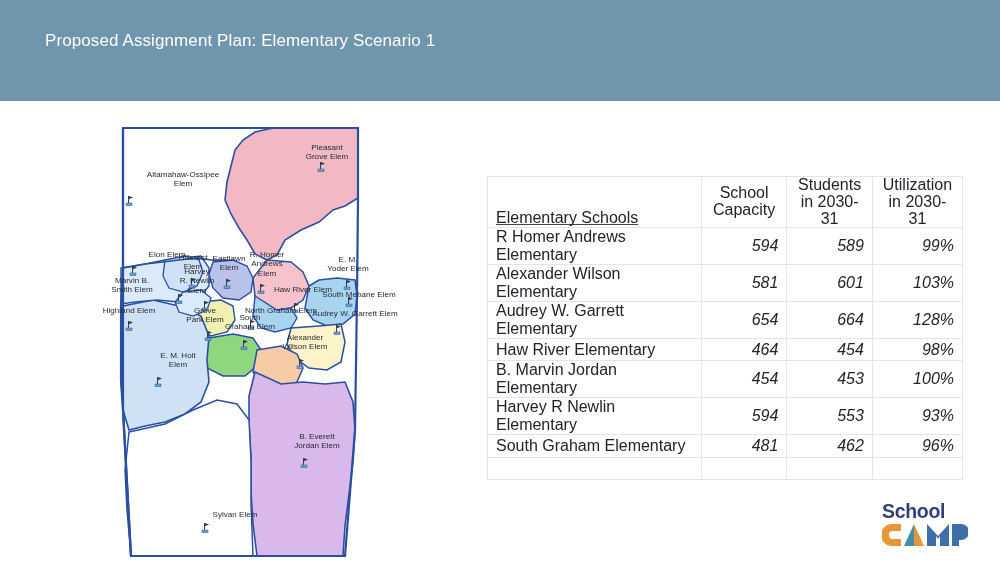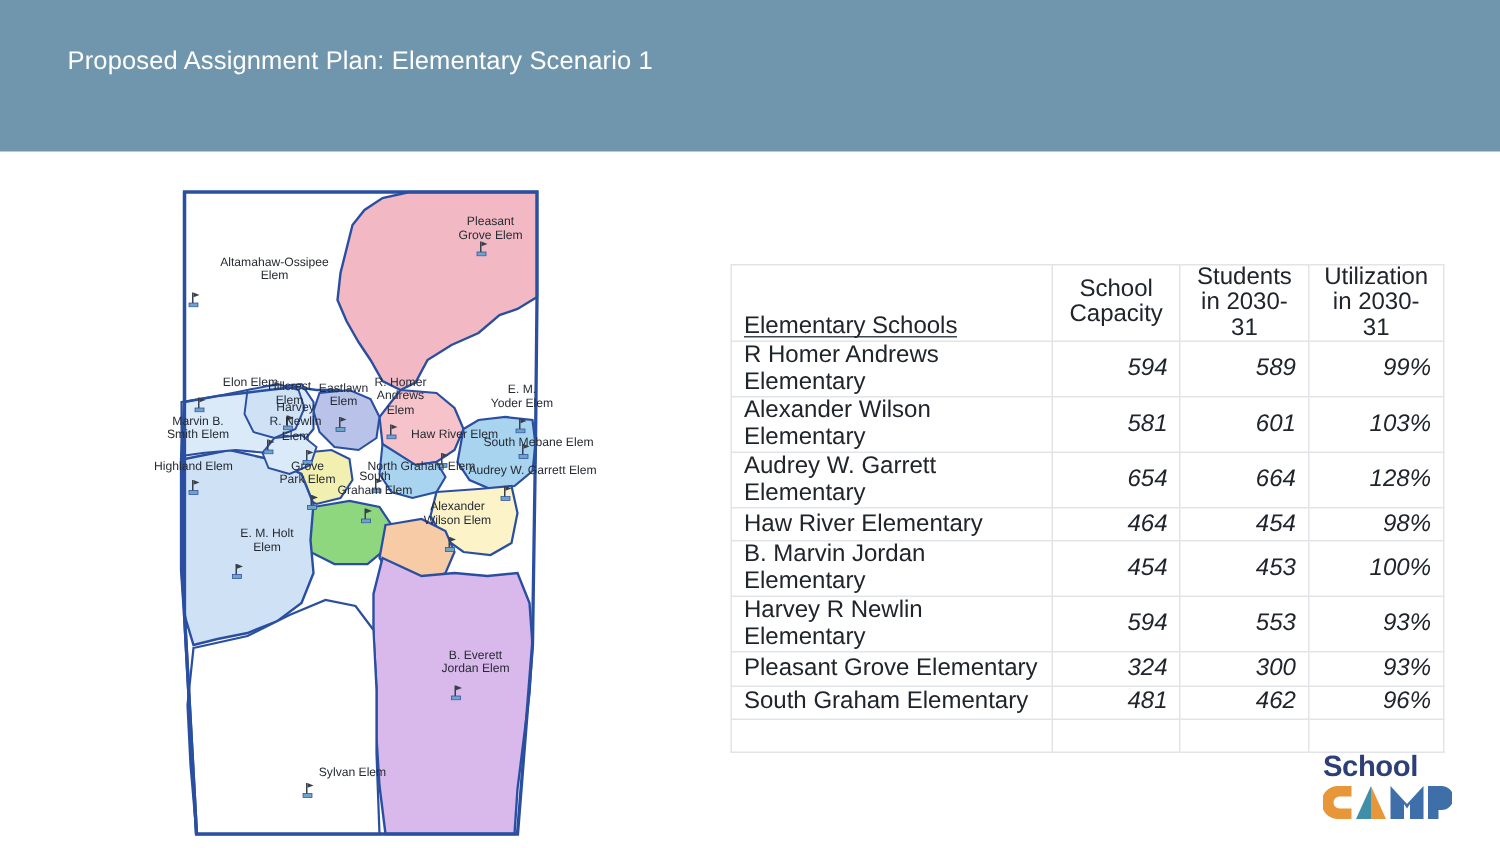"Pleasant Grove Elementary" tr { html: <tr> <td>Pleasant Grove Elementary</td> <td>324</td> <td>300</td> <td>93%</td> </tr> -> none }
